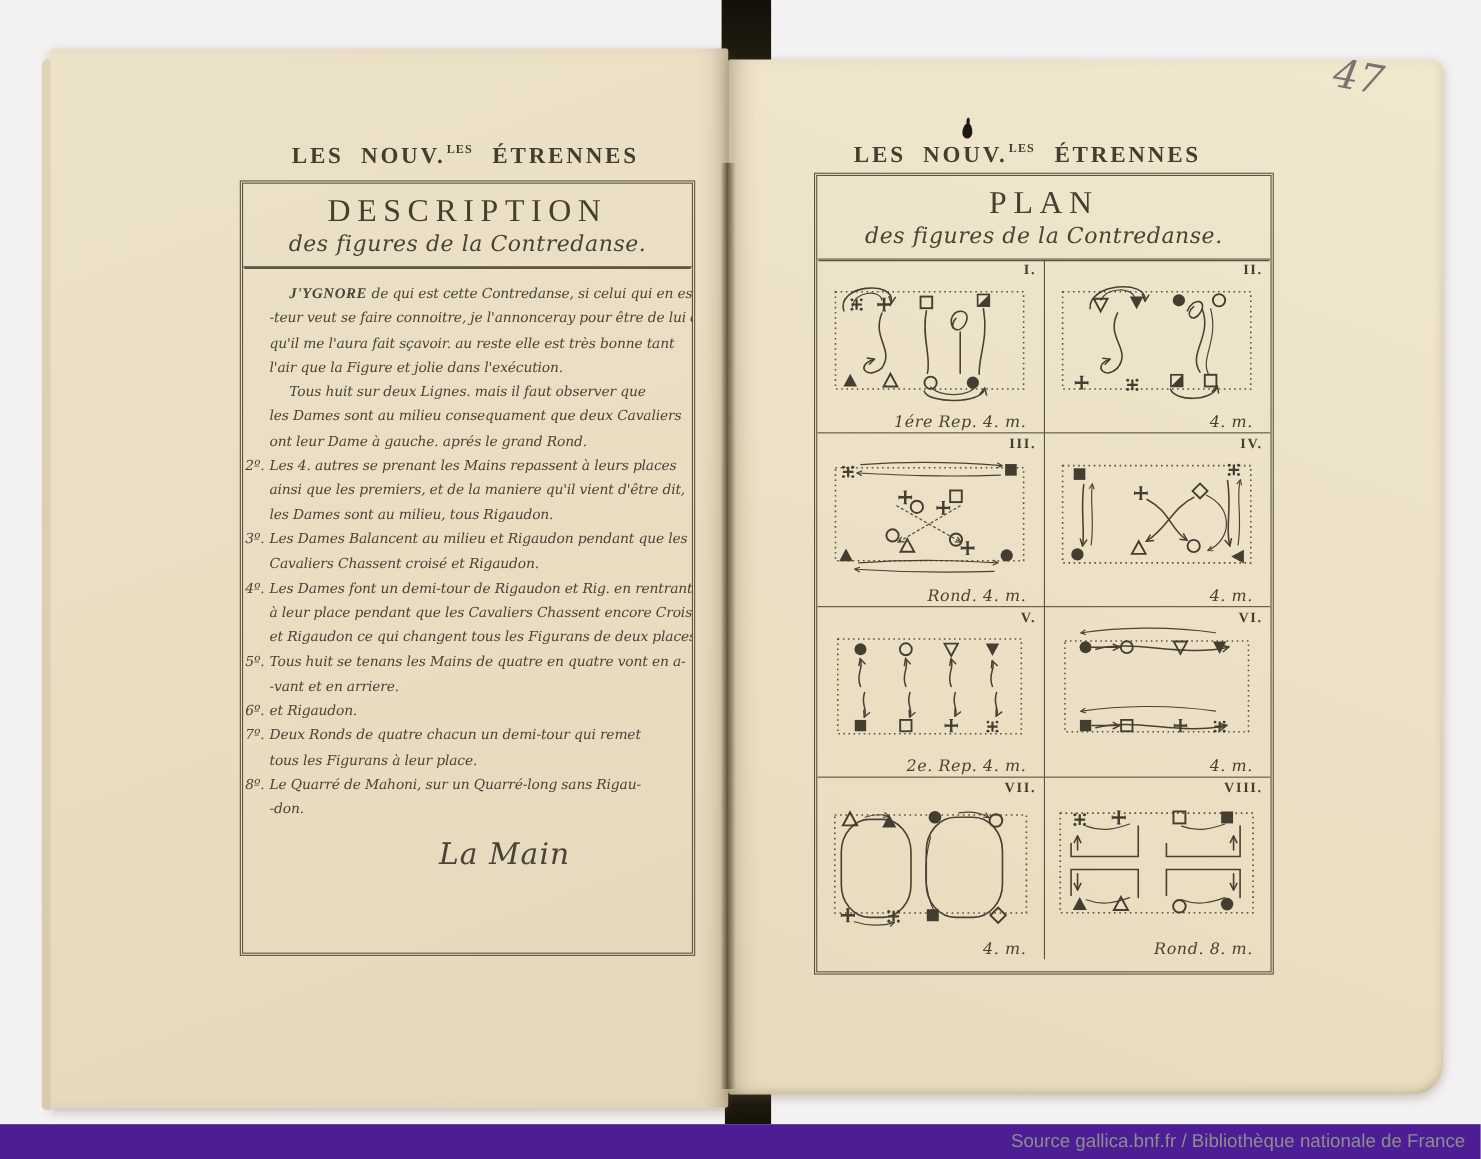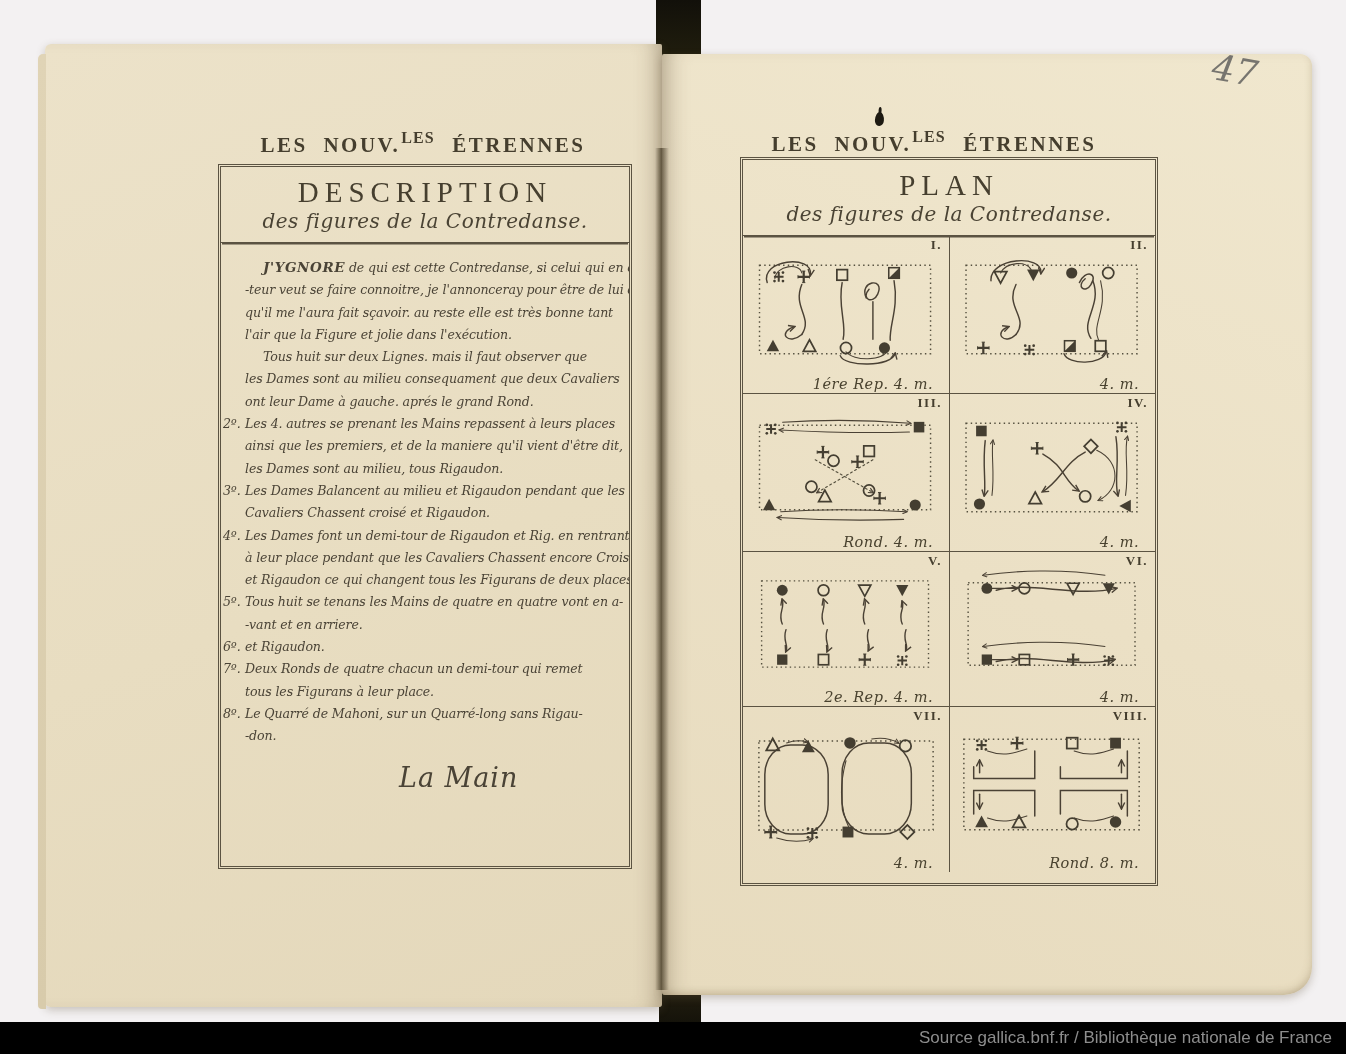"LES" .running-title sup { font-size: 16px -> 11px }
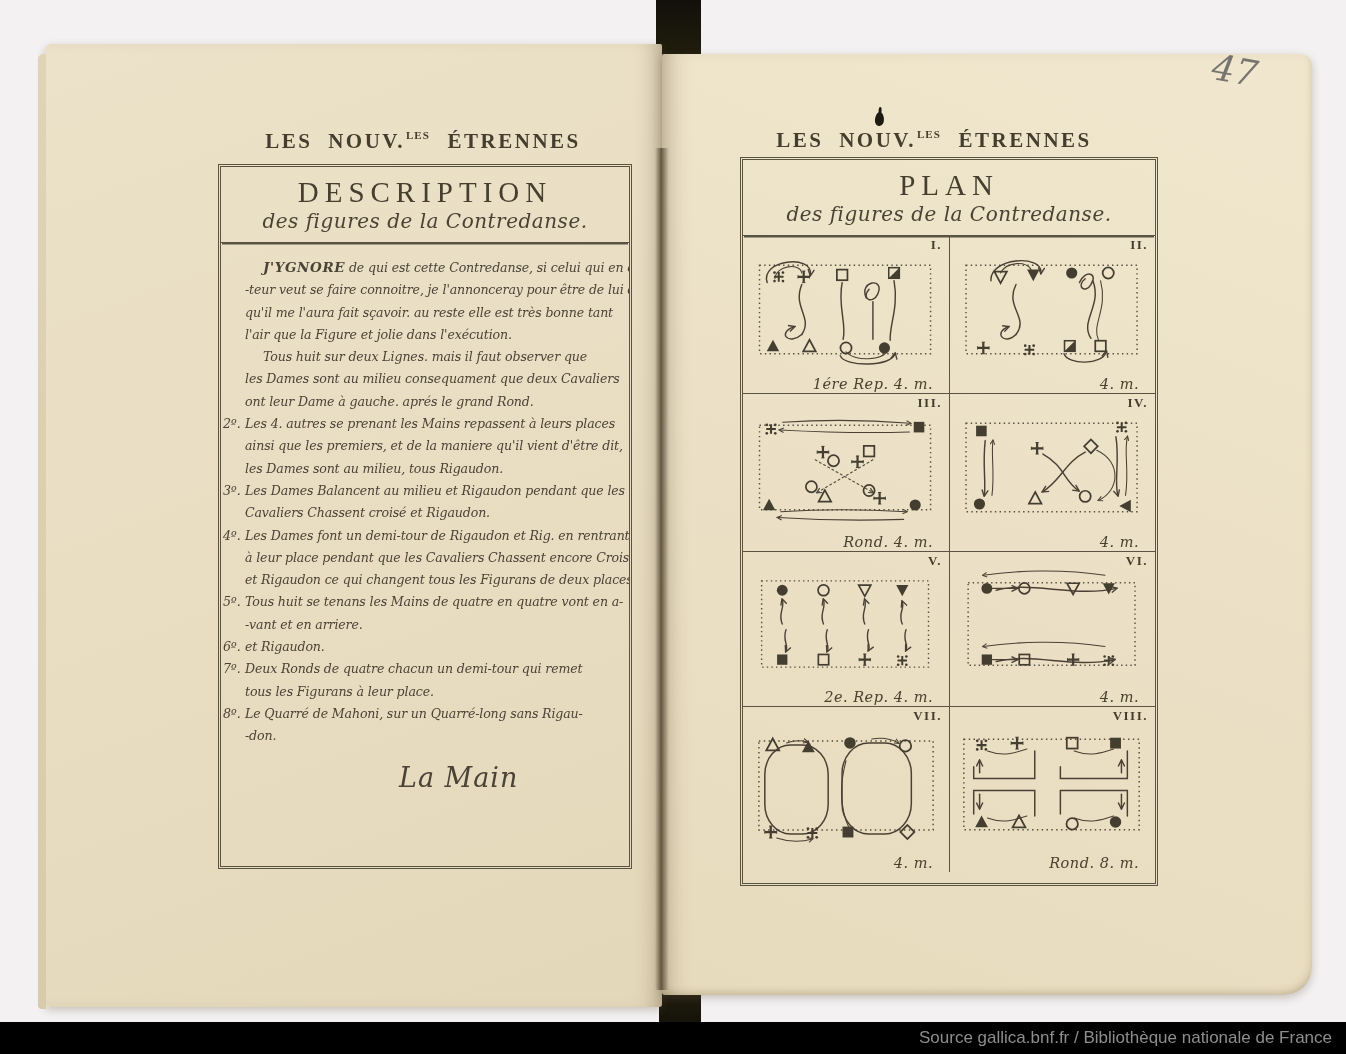"J'YGNORE" .tline .lead { font-family: none -> Liberation Serif, serif }
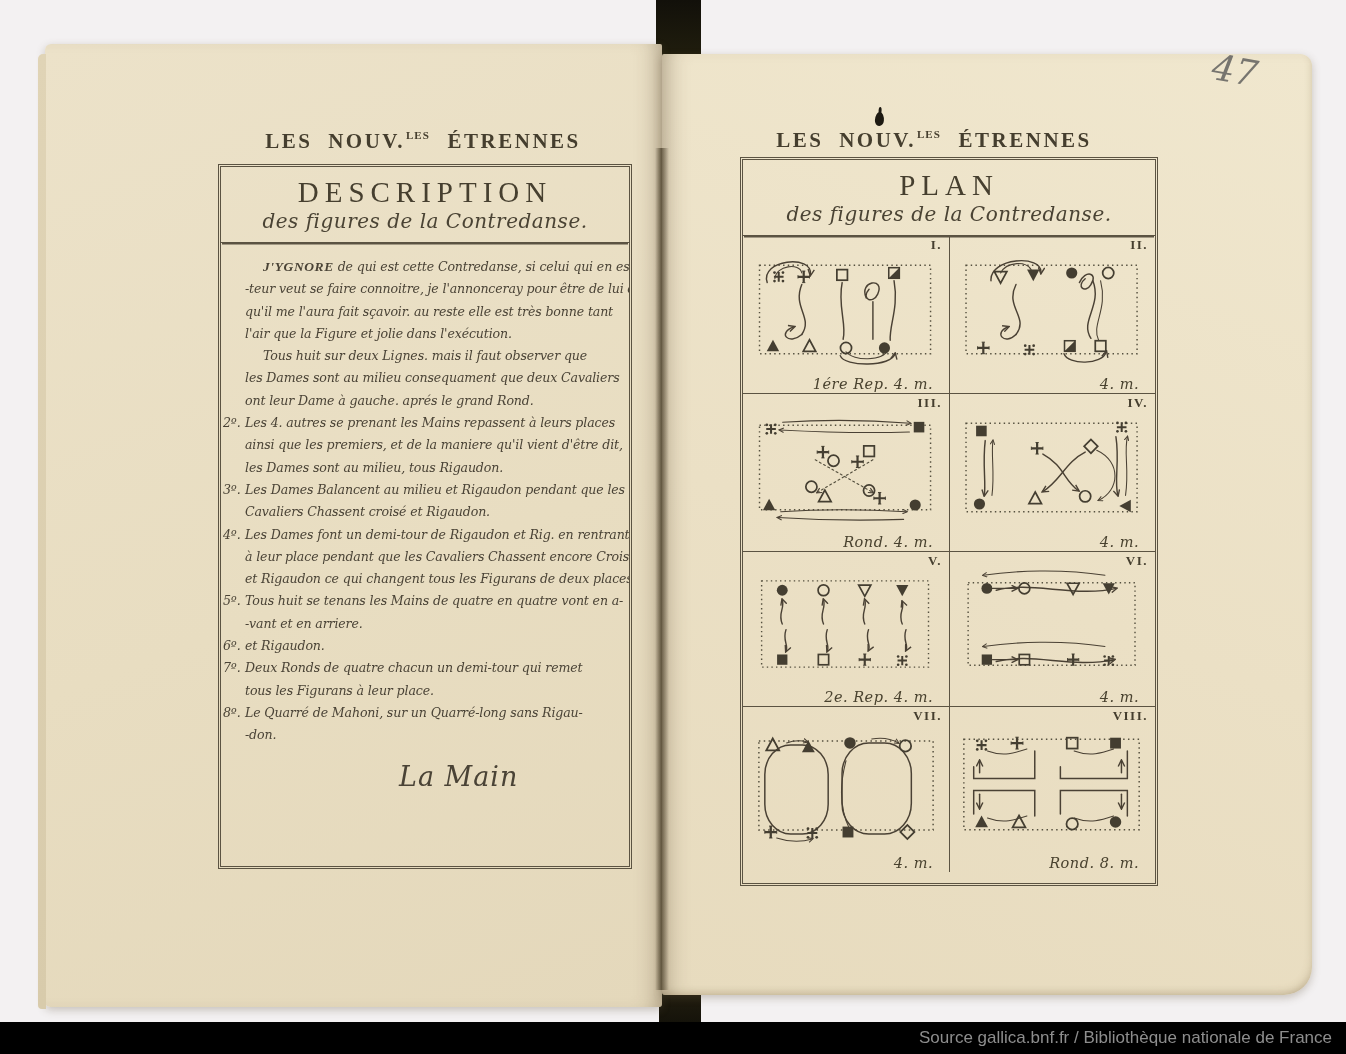"Source gallica.bnf.fr / Bibliothèque" .footer { background: #000000 -> #4c1d95 }
